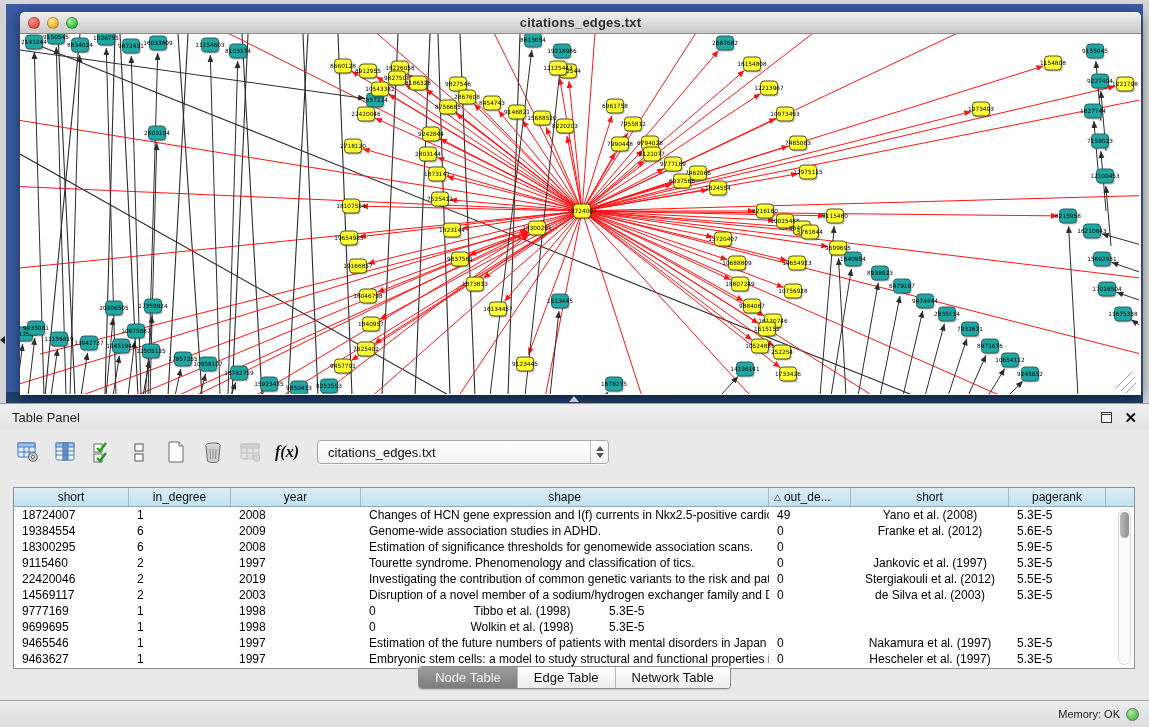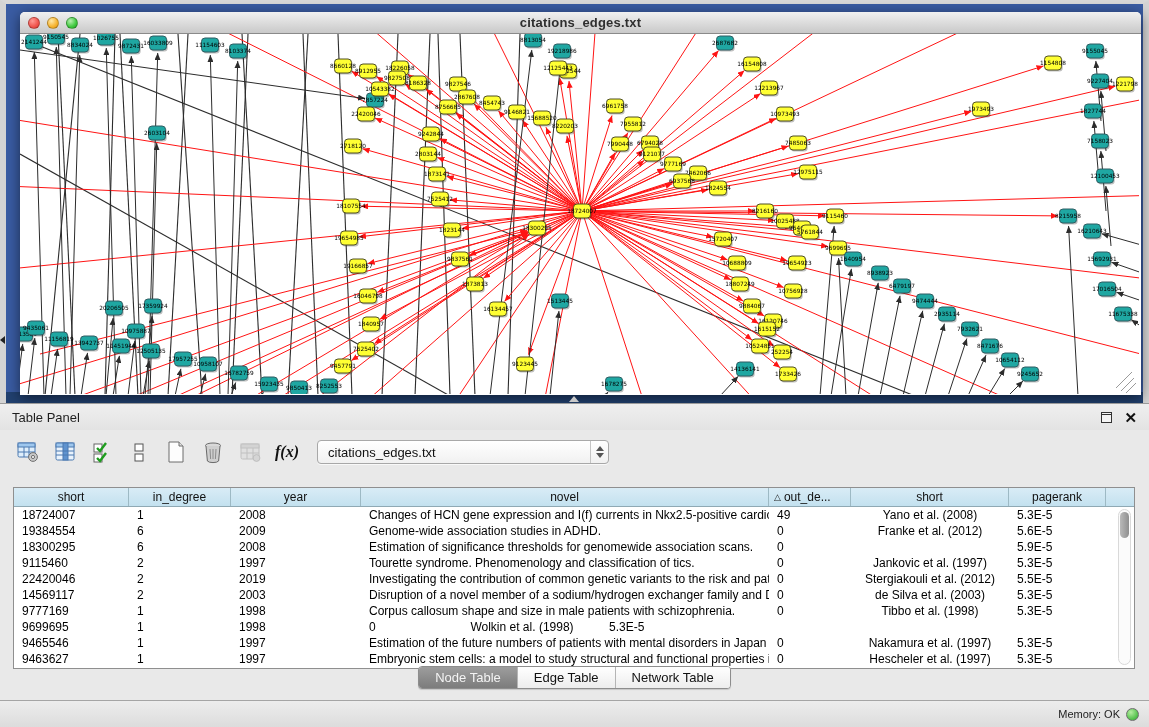"novel" span { text: novel -> shape }
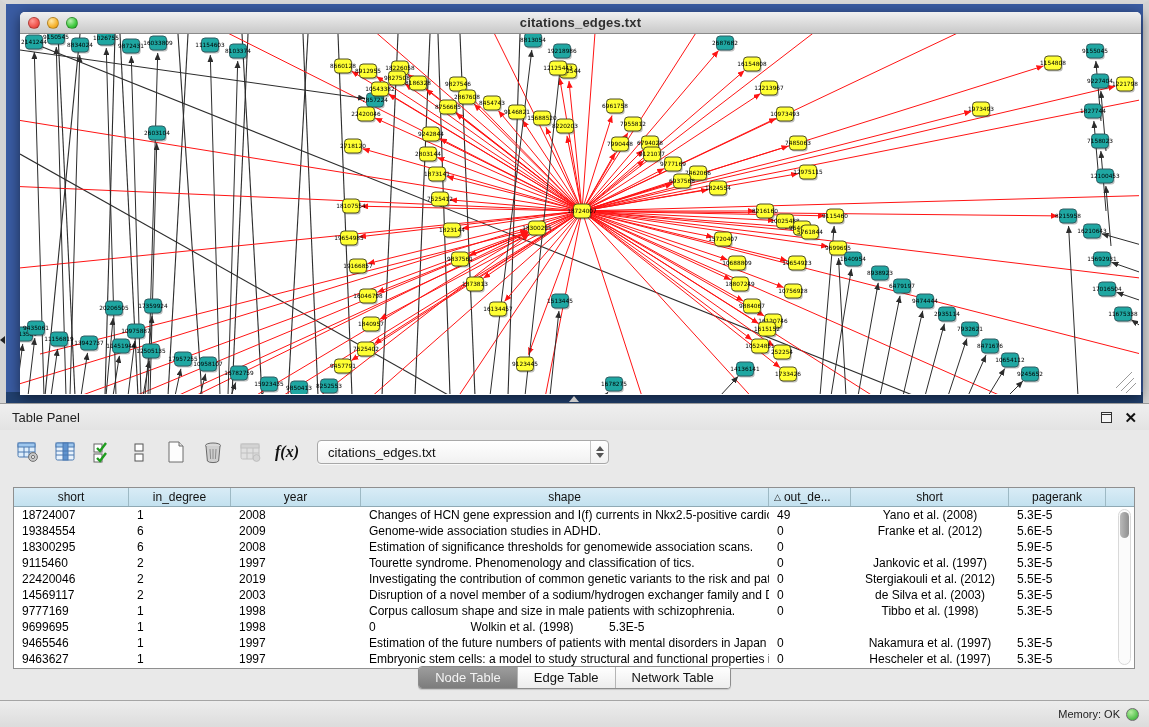"Corpus callosum shape and size" div.cell { html: <div>Corpus callosum shape and size in male patients with schizophrenia.</div> -> none }
